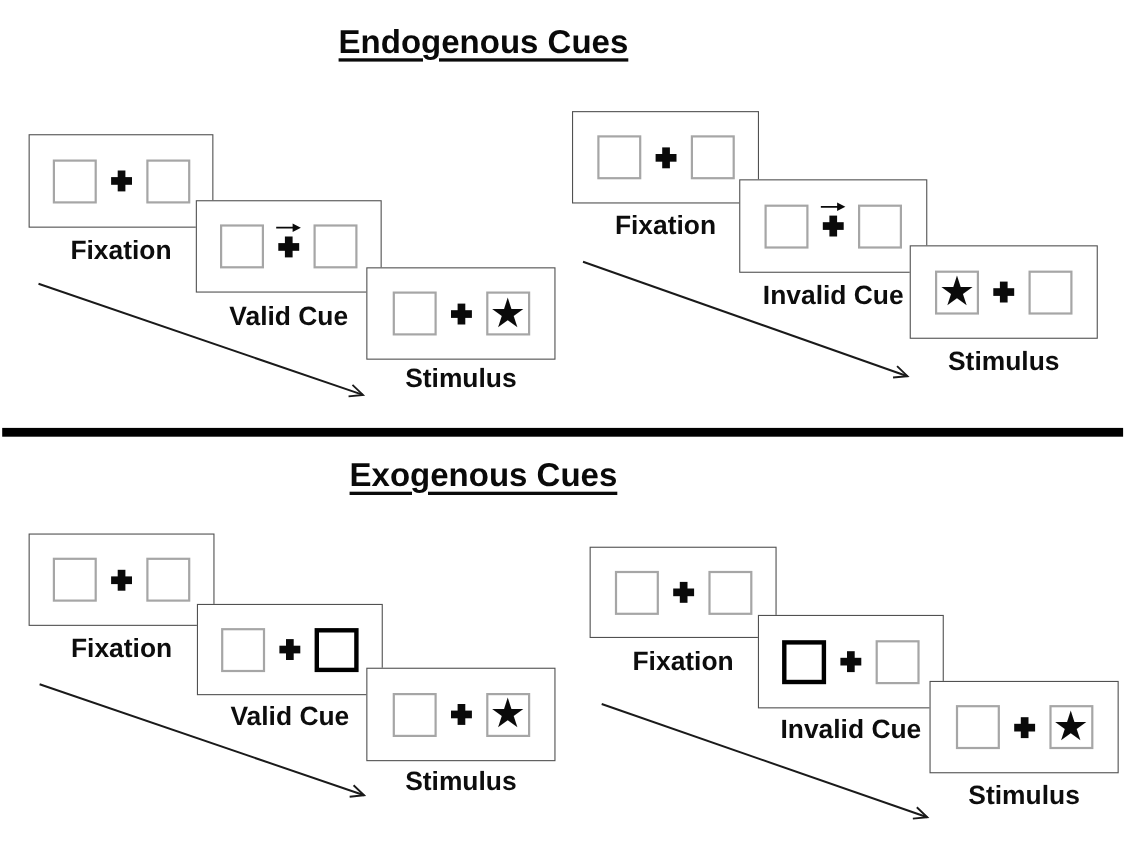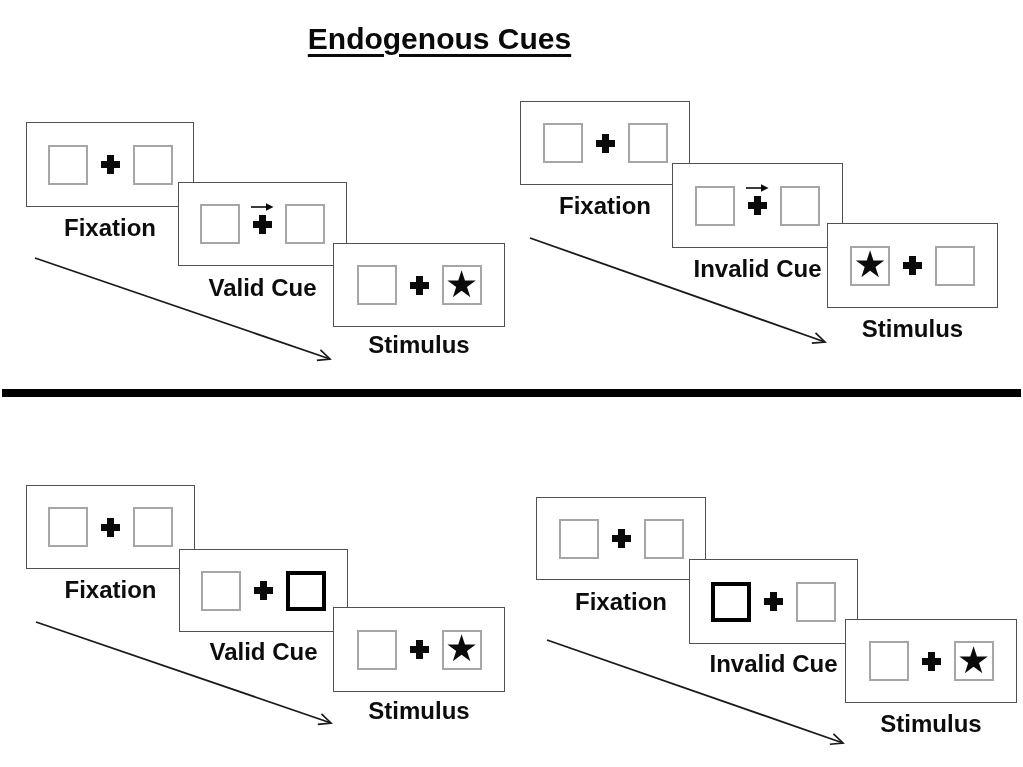"Exogenous Cues" div.sec-title { html: none -> <div>Exogenous Cues</div> }
